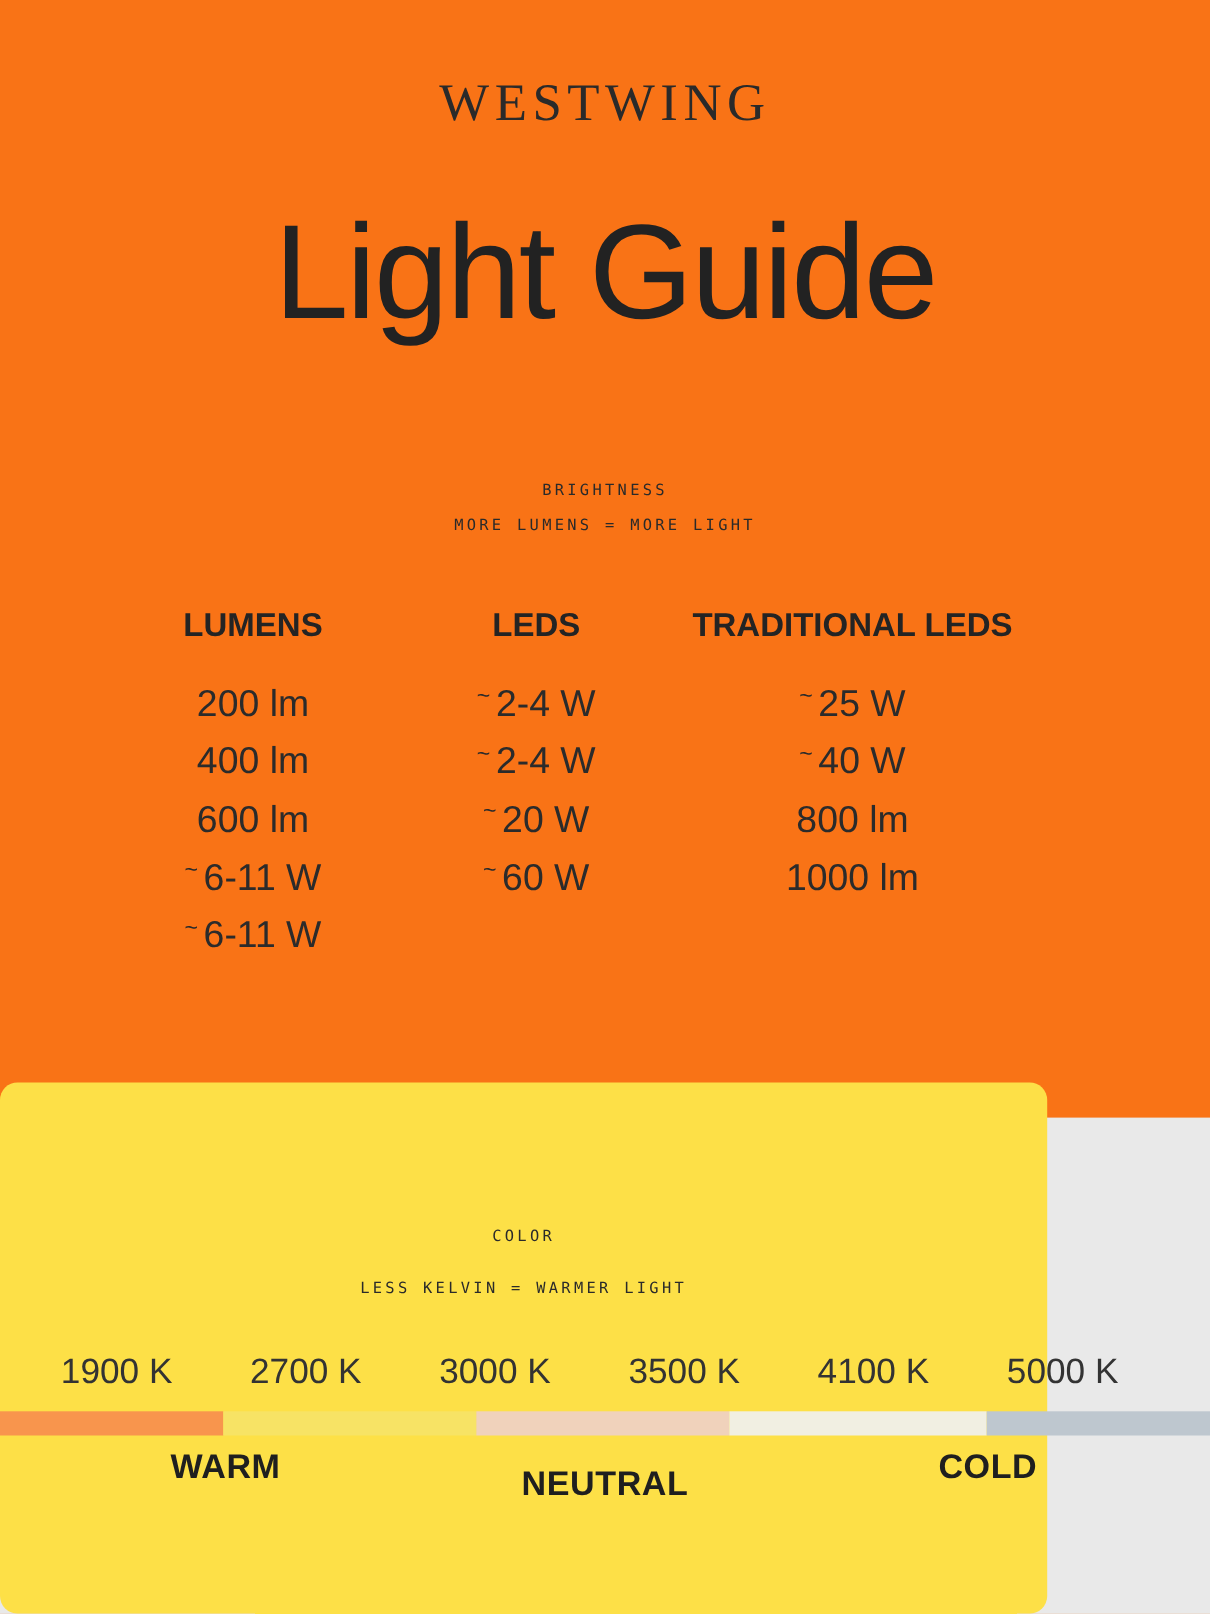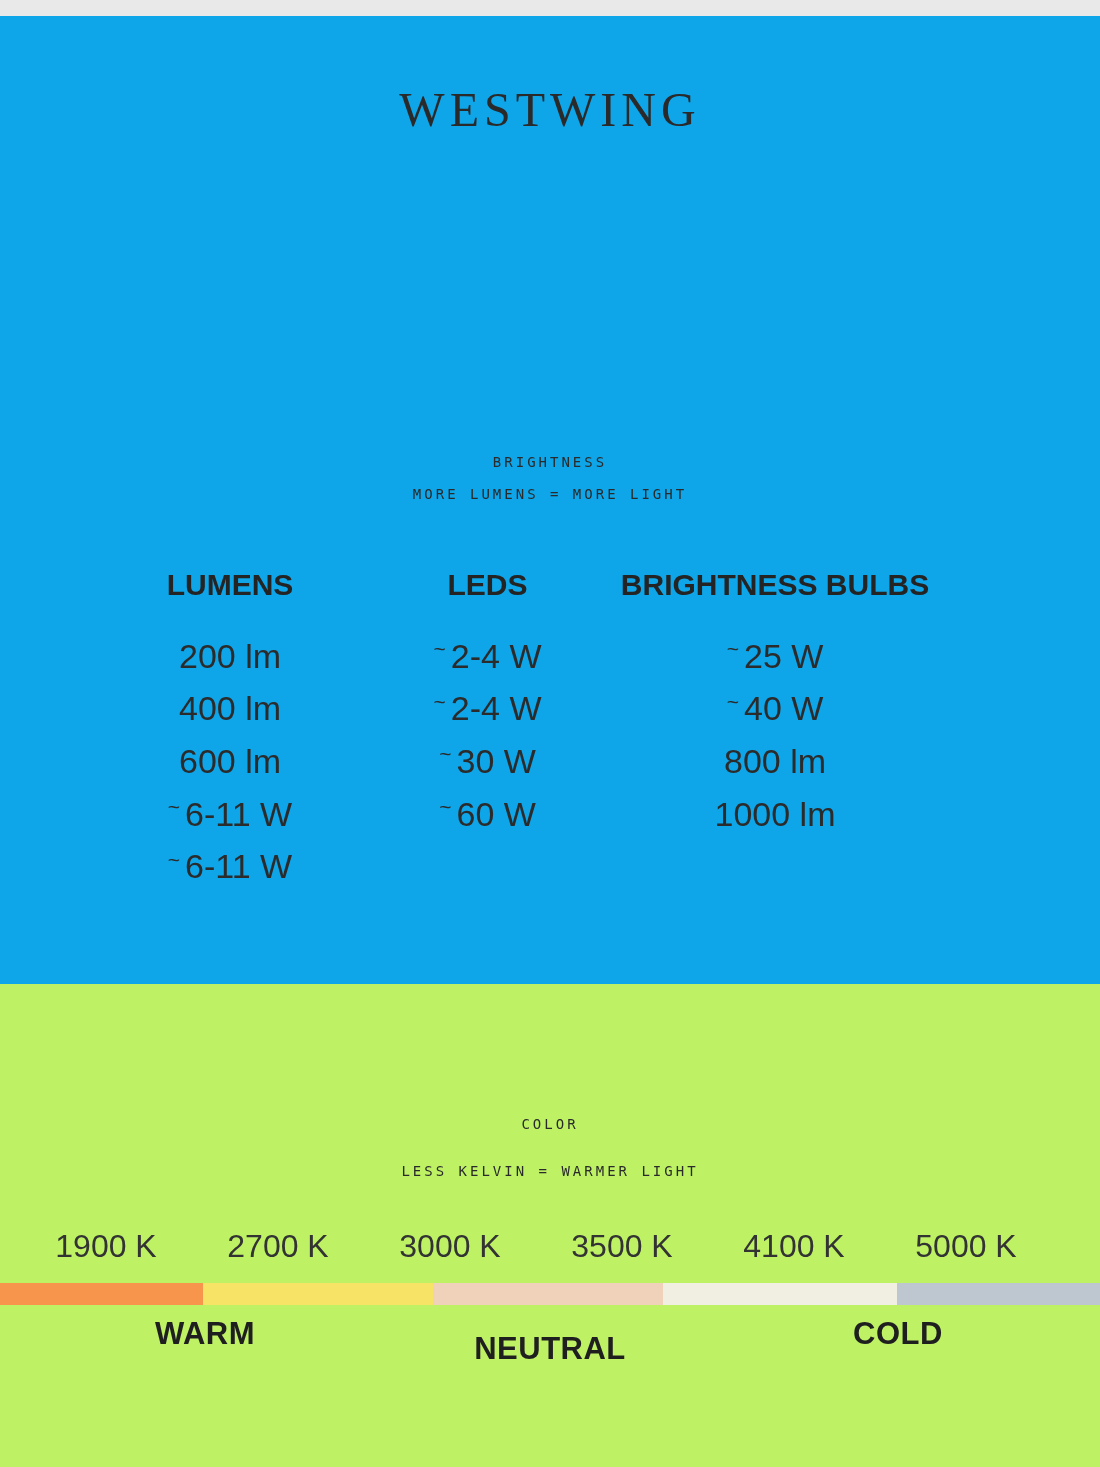"WESTWING" .section-top { background: #0ea5e9 -> #f97316; top: 16px -> 0 }
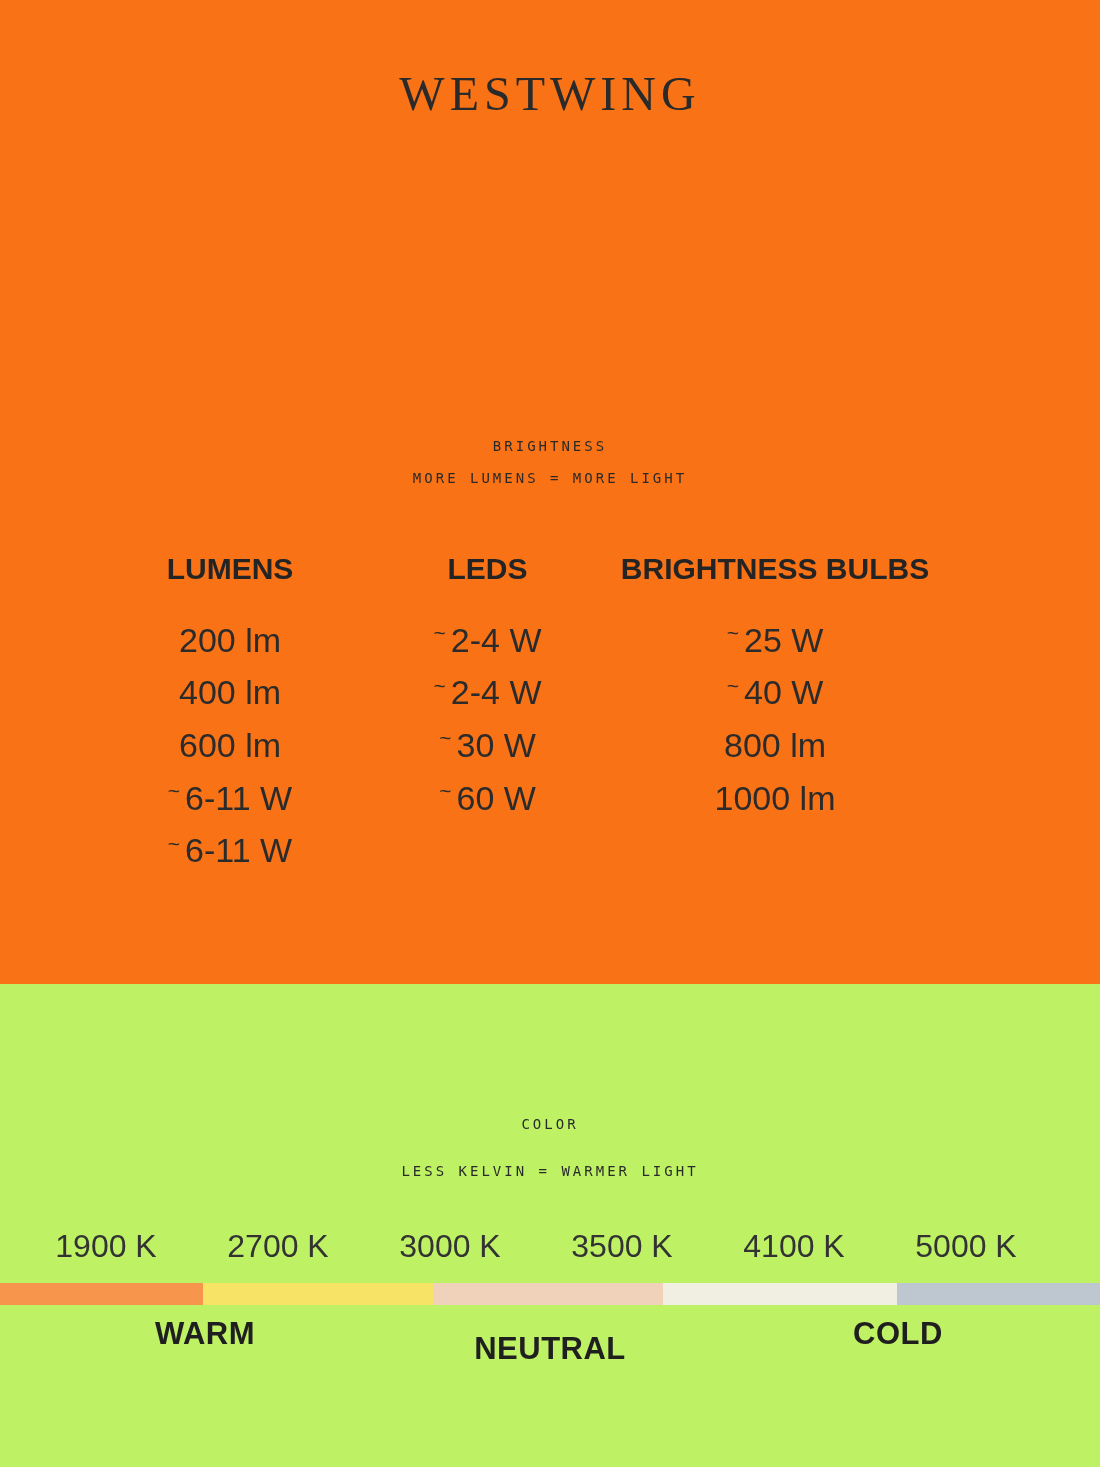"Light Guide" div.title { html: none -> <div>Light Guide</div> }
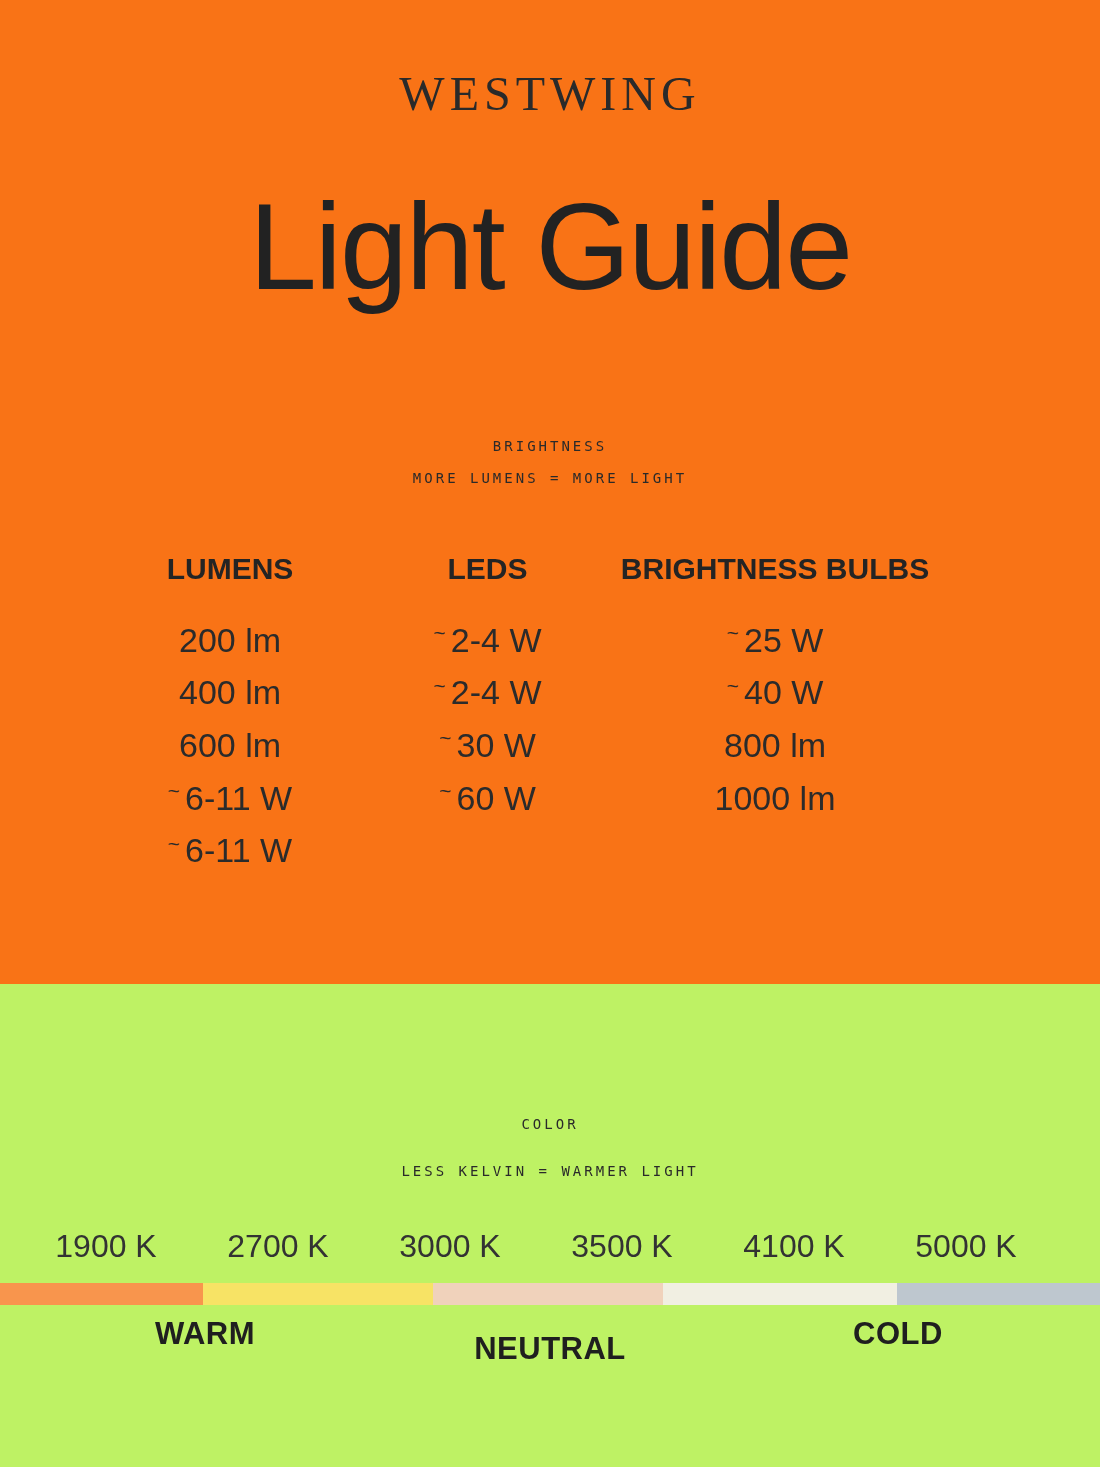"BRIGHTNESS BULBS" div.cell { text: BRIGHTNESS BULBS -> TRADITIONAL LEDS }
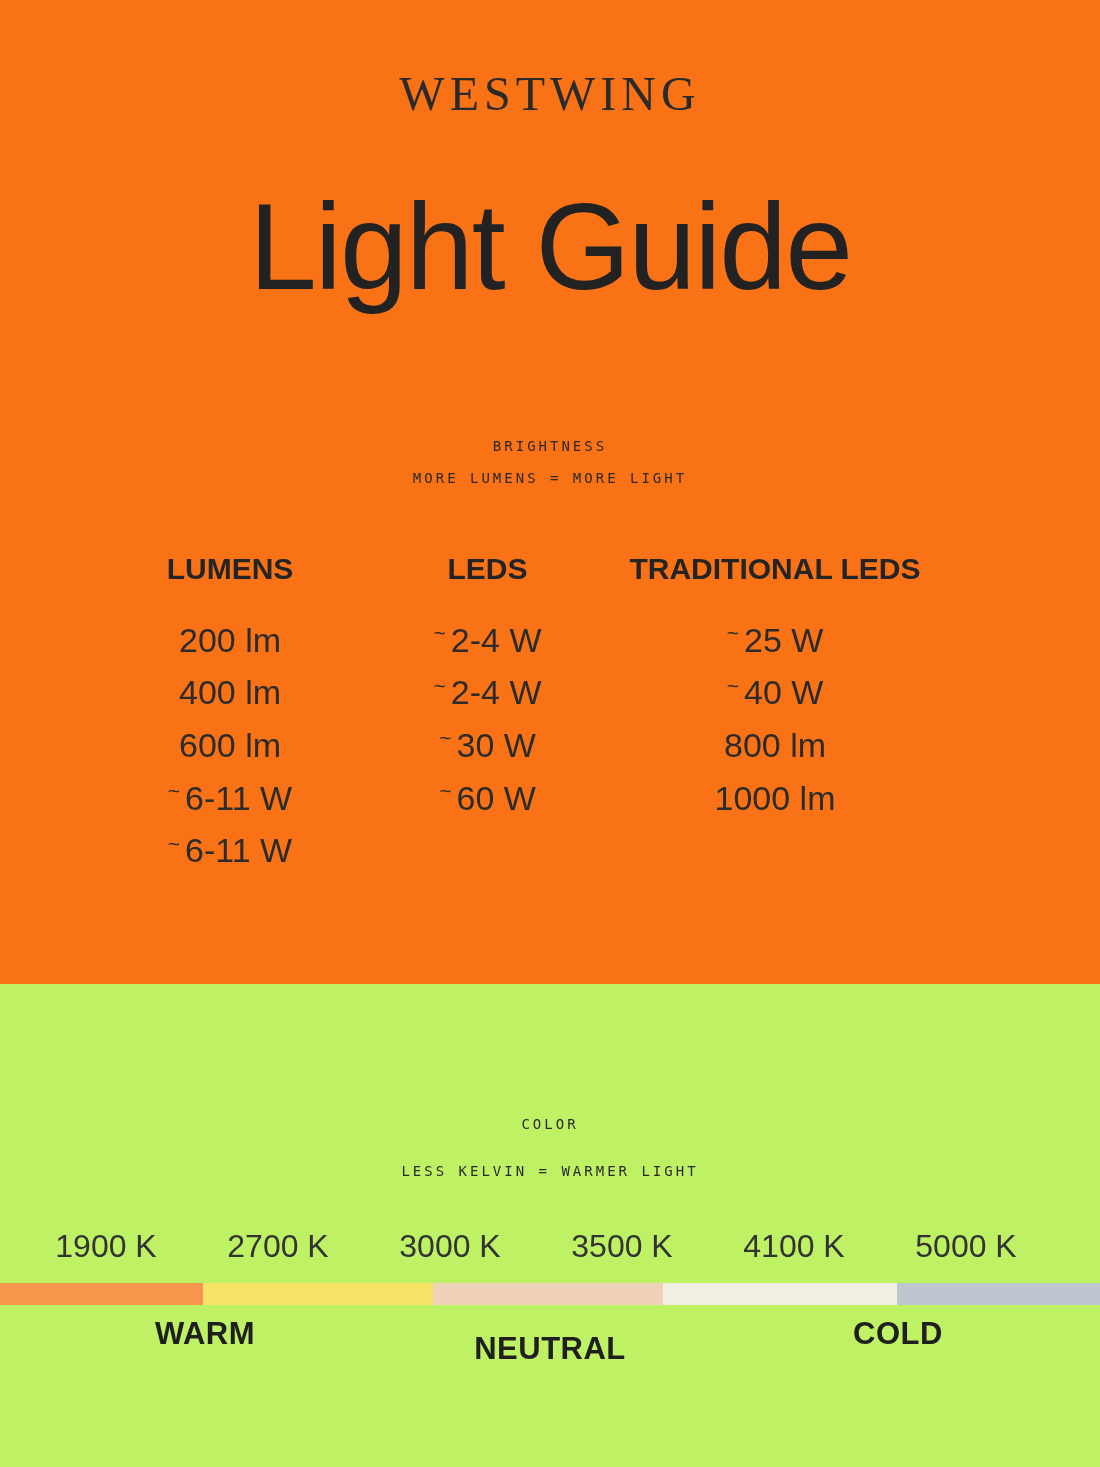"30 W" span { text: 30 -> 20 }
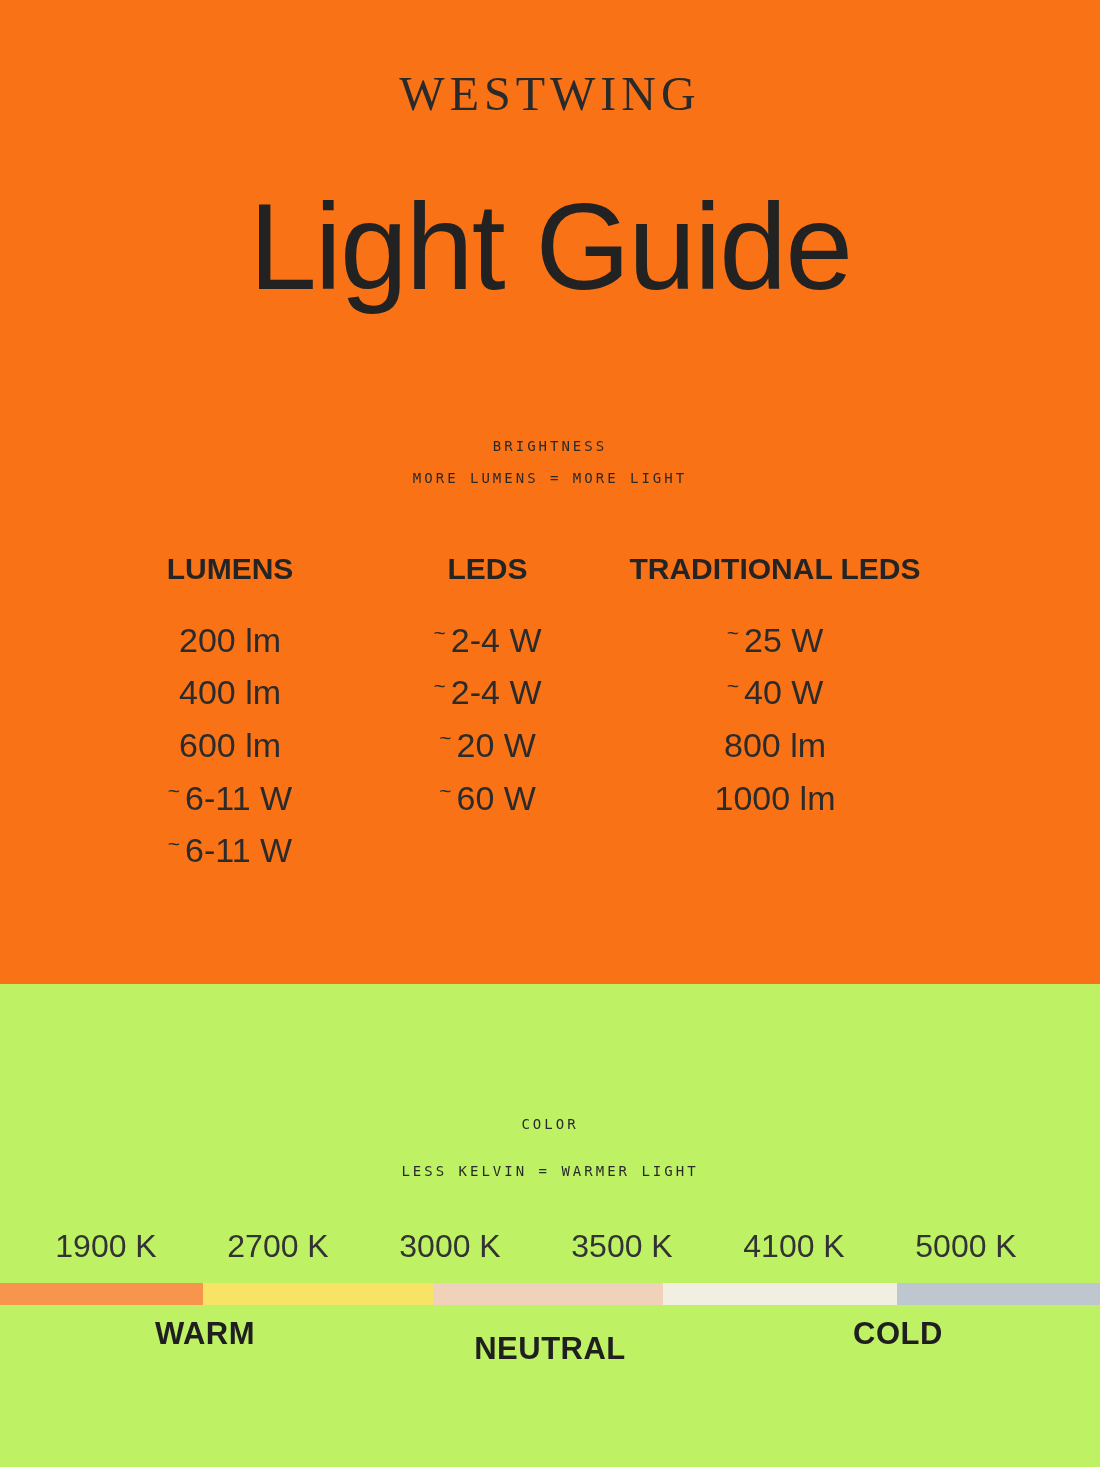"COLOR" .section-bottom { background: #bef264 -> #fde047; border-radius: none -> 16px; width: 1100px -> 952px }
